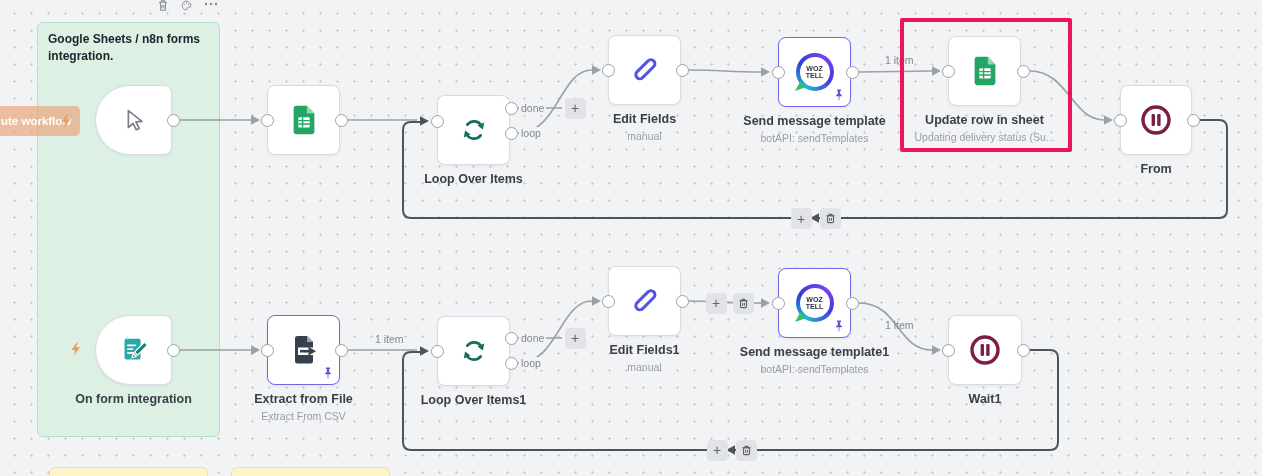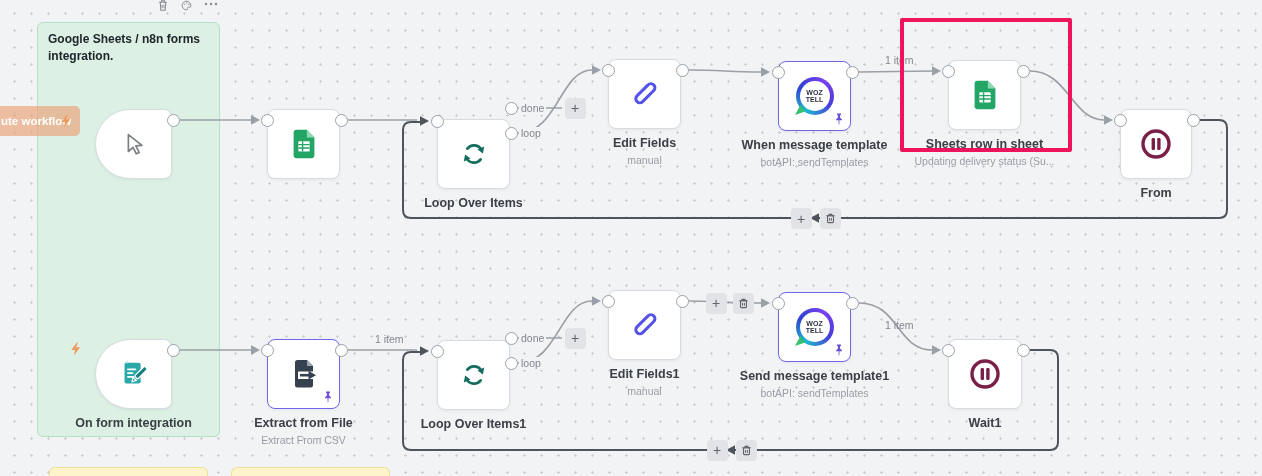"Edit Fields" .node { margin-top: 24px -> none }
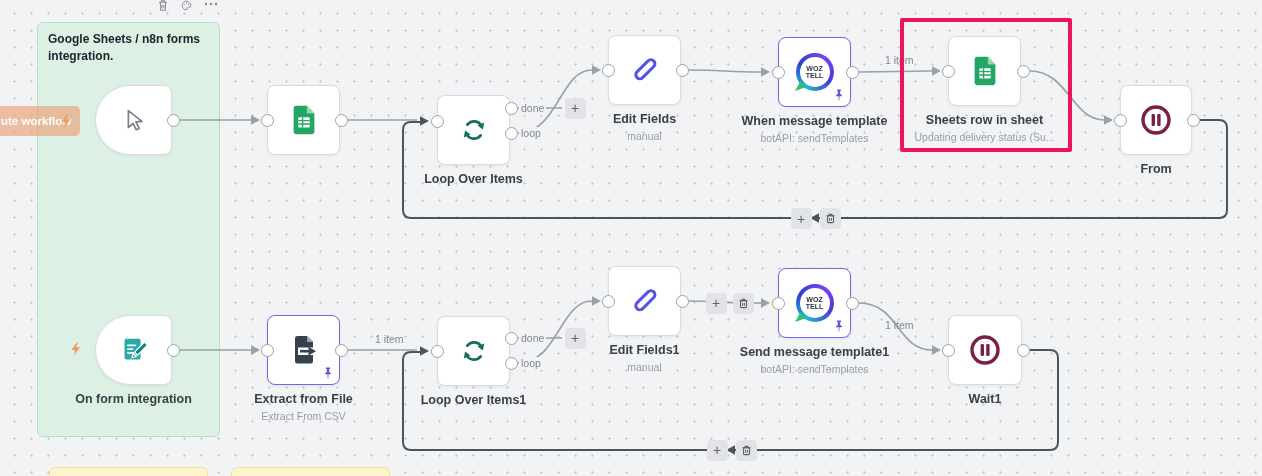"When message template" div.t { text: When -> Send }
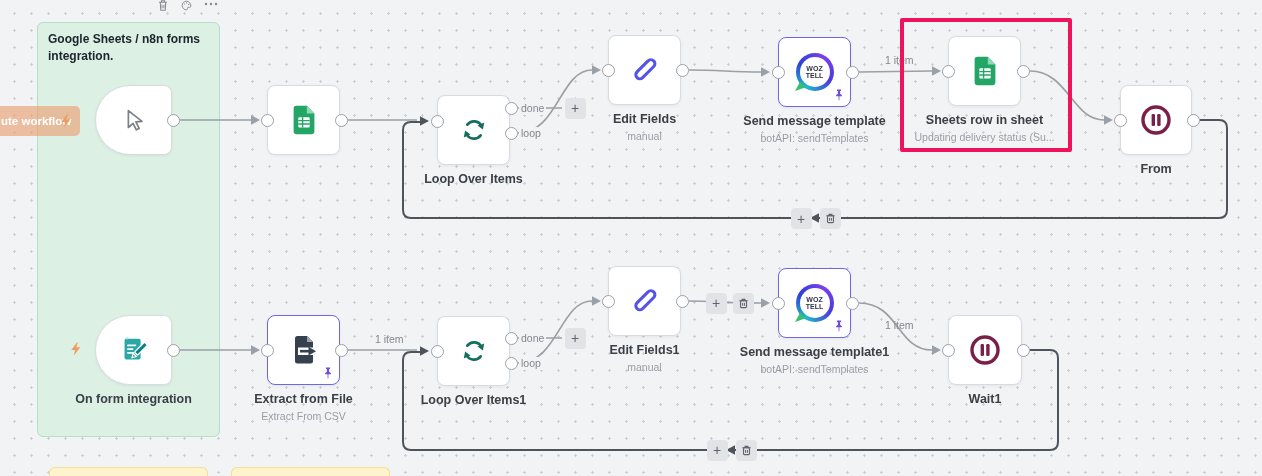"Sheets row in sheet" div.t { text: Sheets -> Update }
